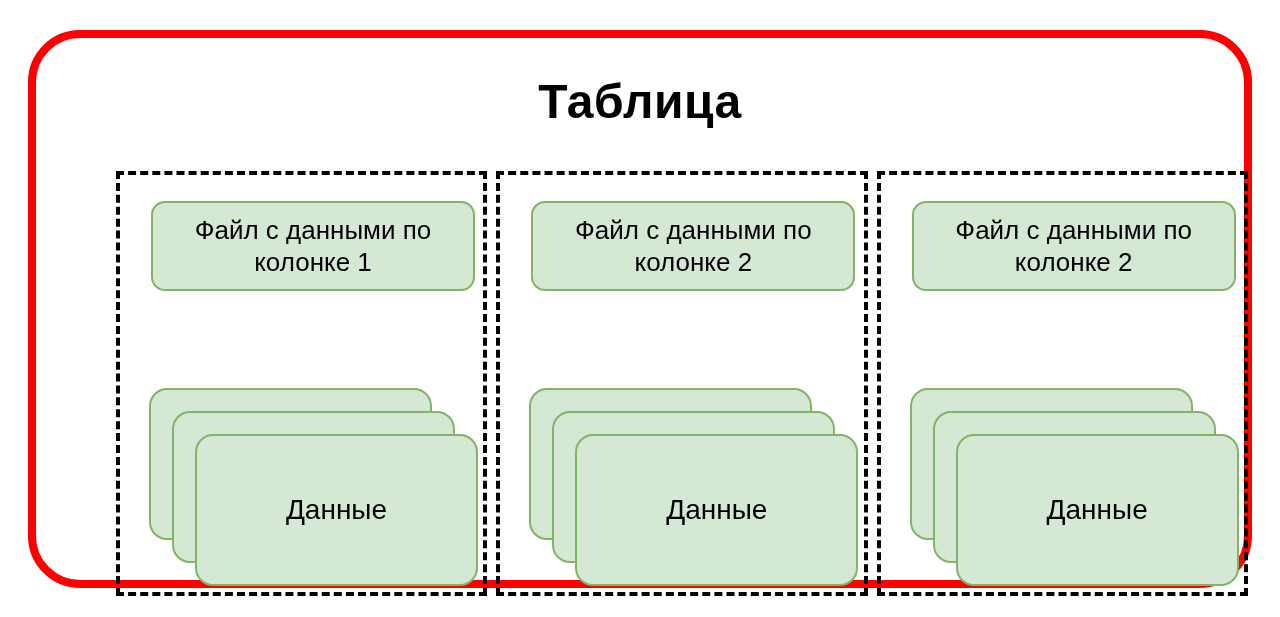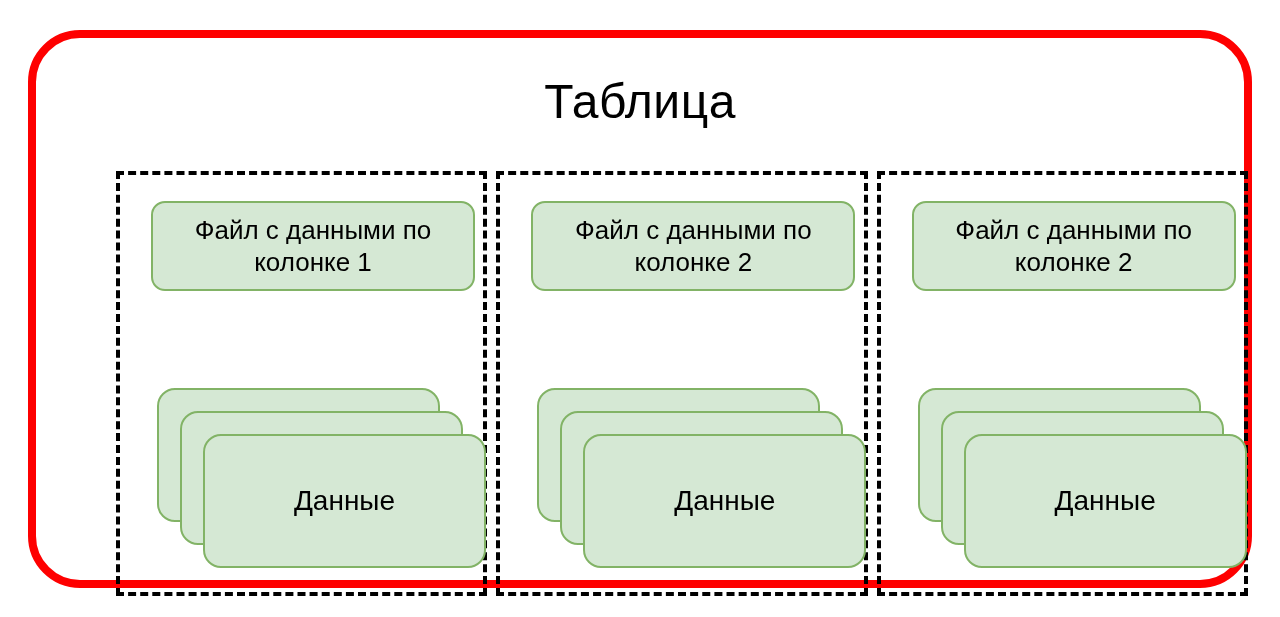"Таблица" .title { font-weight: 400 -> 700 }
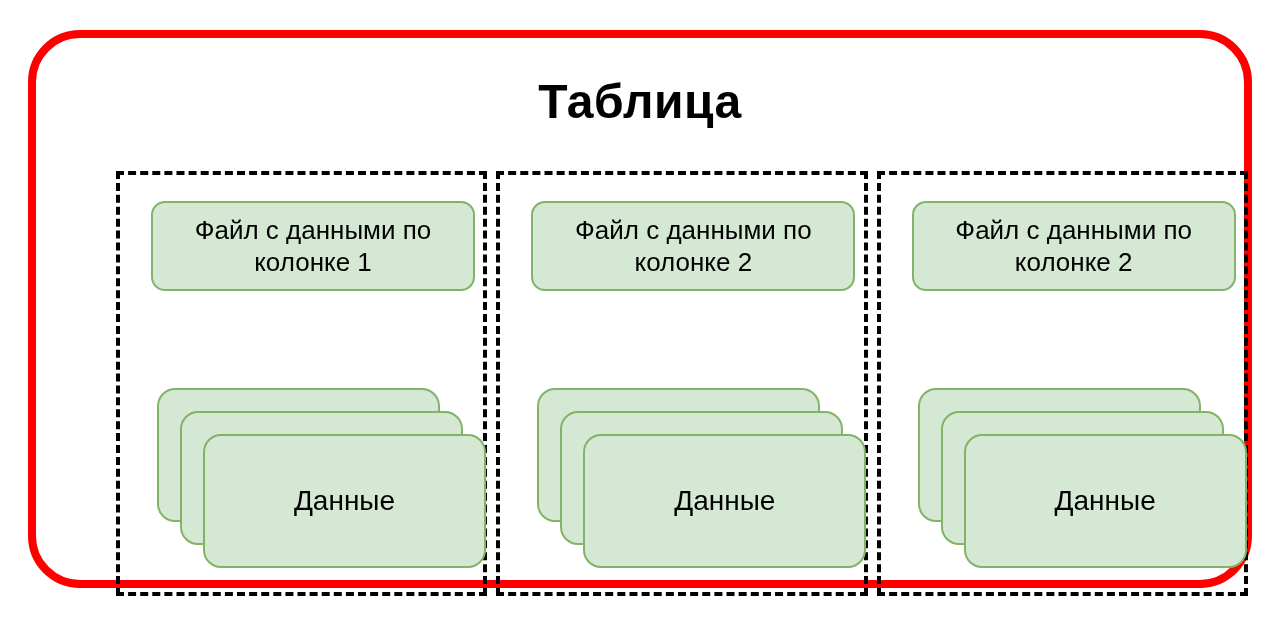"Данные" .card { height: 134px -> 152px; margin-left: 8px -> none }
